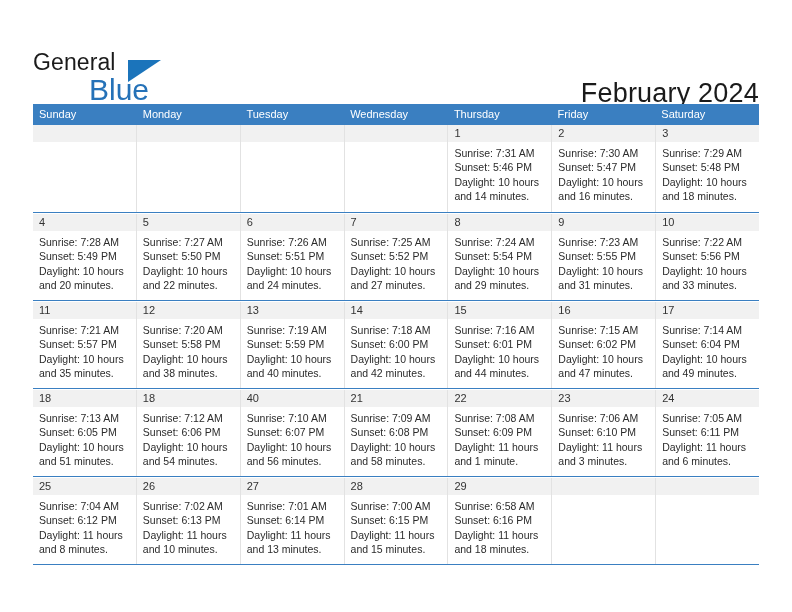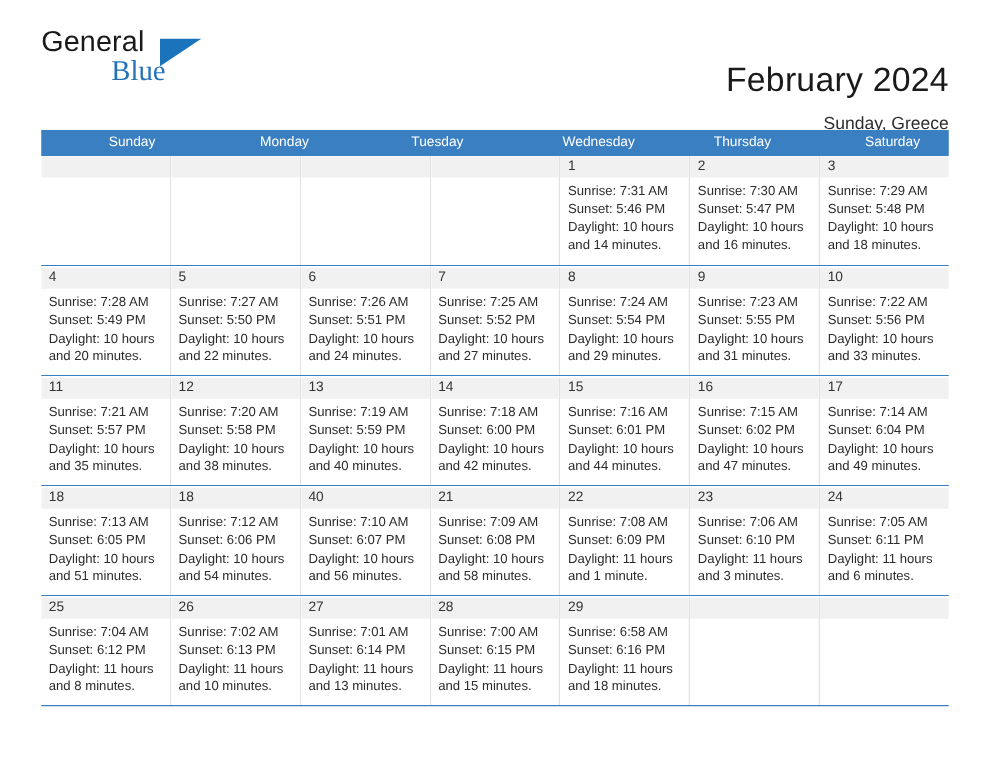"General" .top-bar { top: 12px -> 41px }
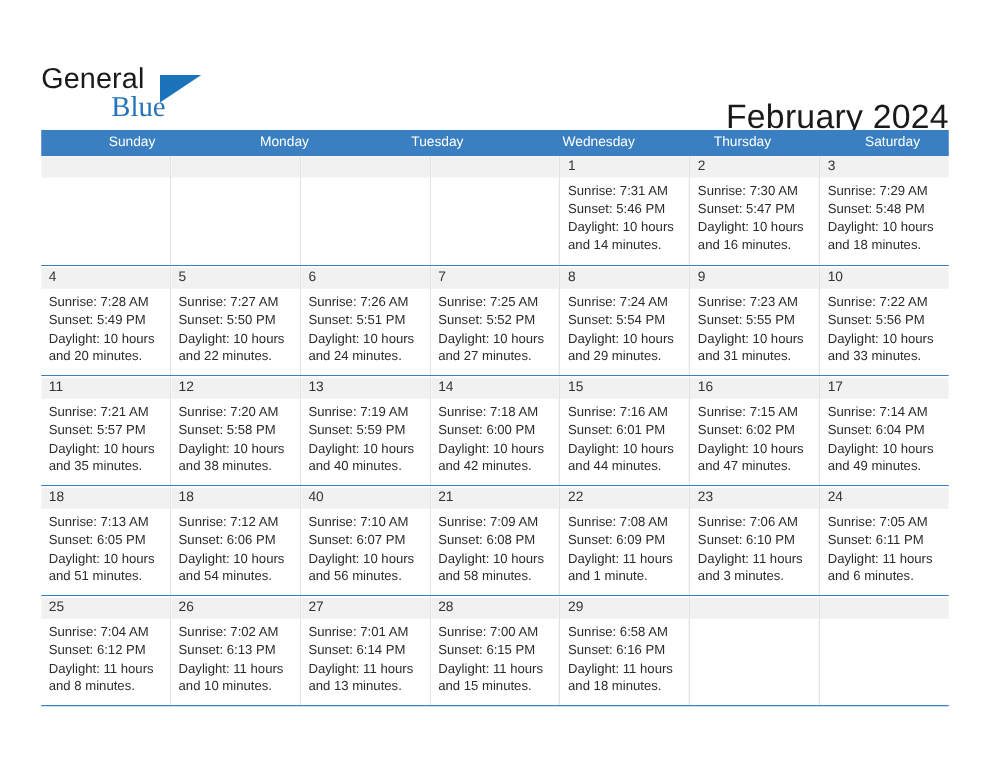"Blue" .brand-blue { font-family: Liberation Serif, serif -> Liberation Sans, sans-serif; font-size: 23px -> 30px }
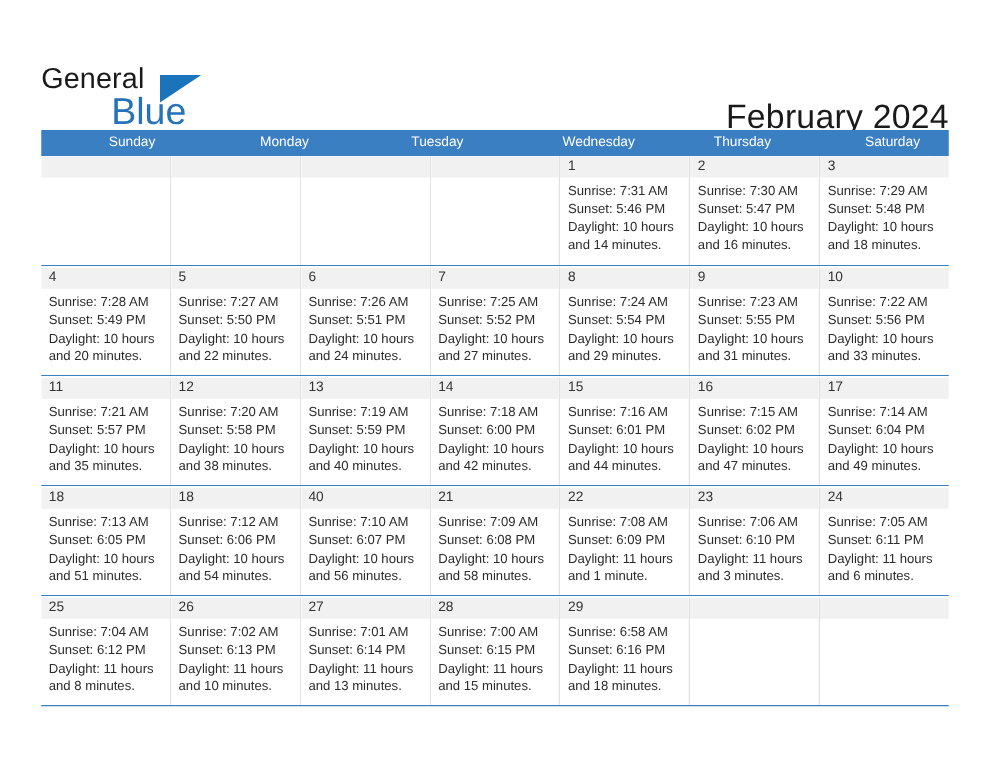"Sunday" .weekday { margin-left: 48px -> none }
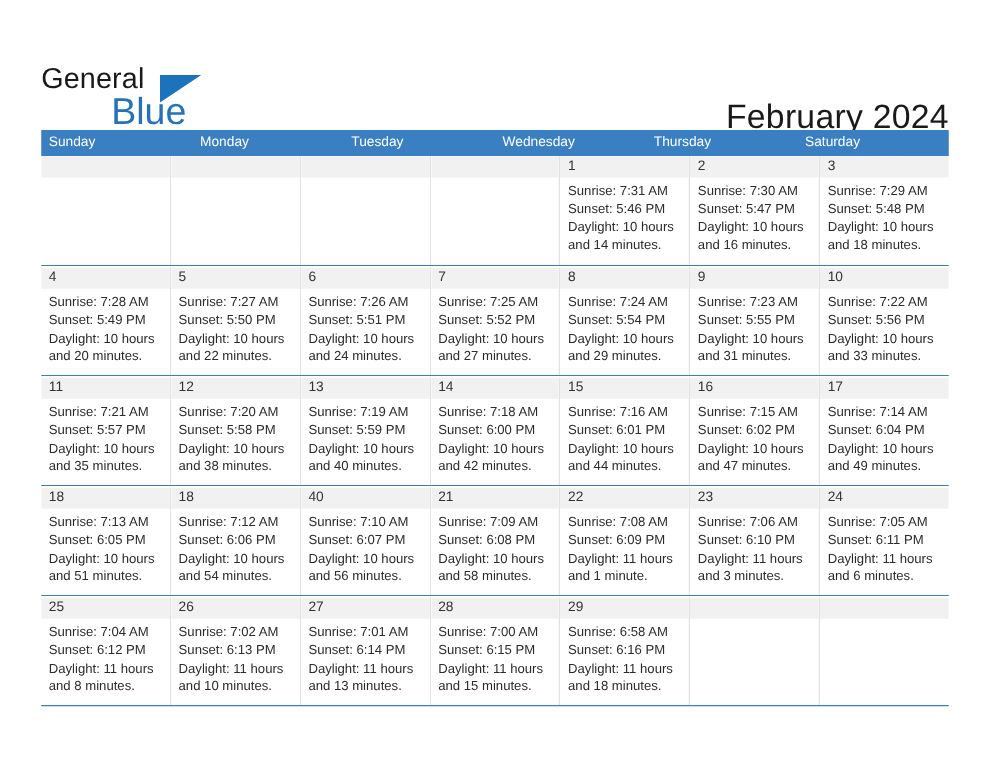"Friday" div.weekday { html: none -> <div>Friday</div> }
